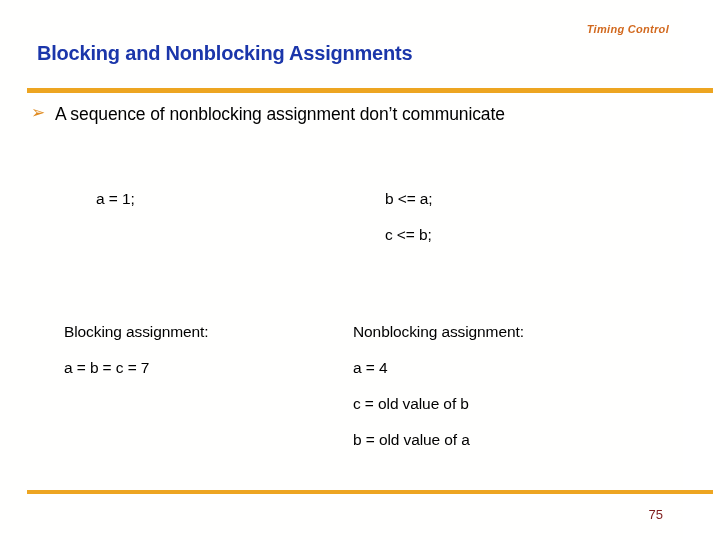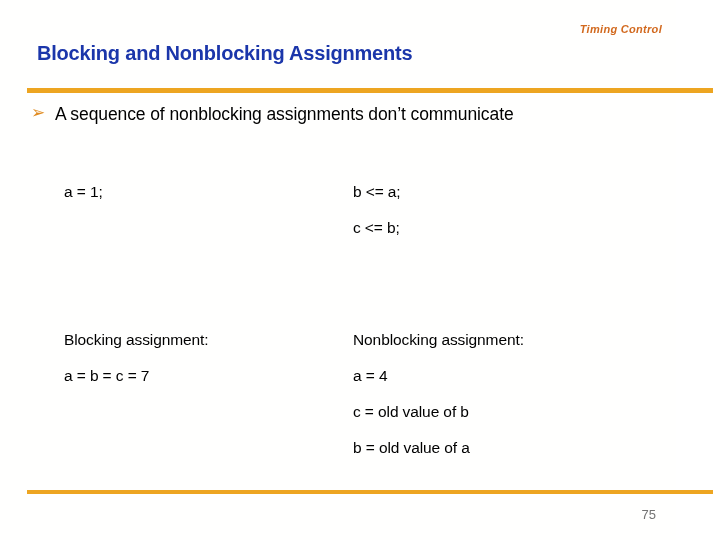"Timing Control" .slide { padding-left: none -> 7px }
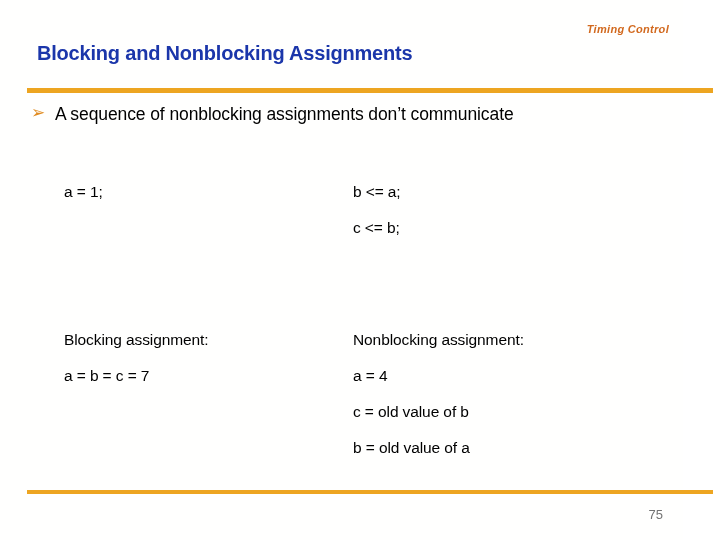"A sequence of nonblocking assignments" span.bullet-text { text: assignments -> assignment }
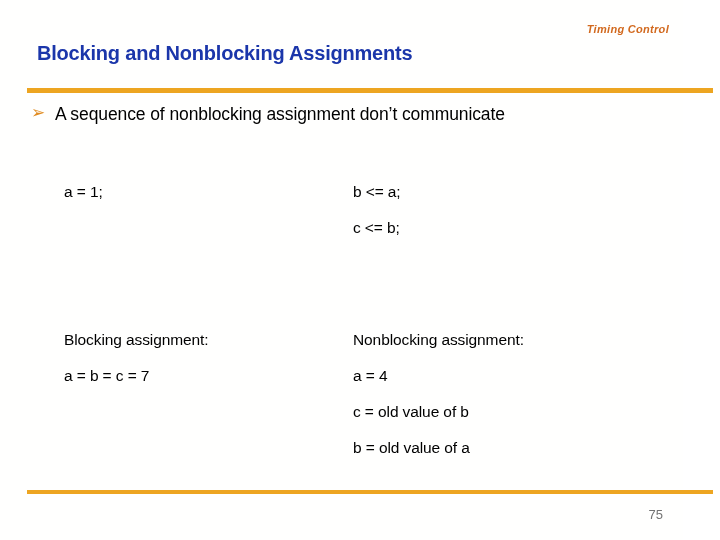"a = 1;" .group-codes { margin-left: none -> 32px; top: 180px -> 187px }
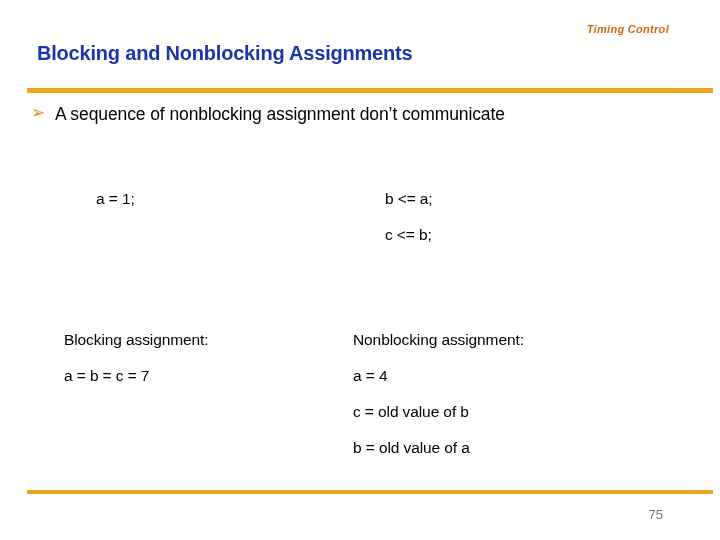"Blocking assignment:" .group-notes { margin-top: 8px -> none }
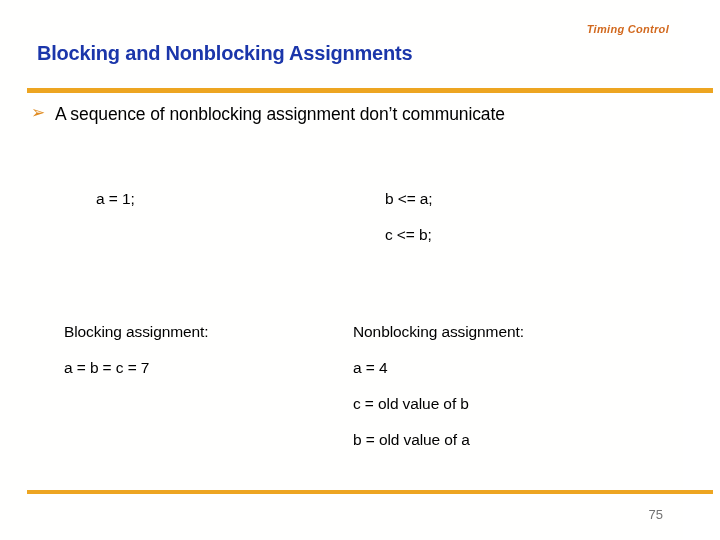"75" .page-number { color: #737373 -> #7f1d1d }
